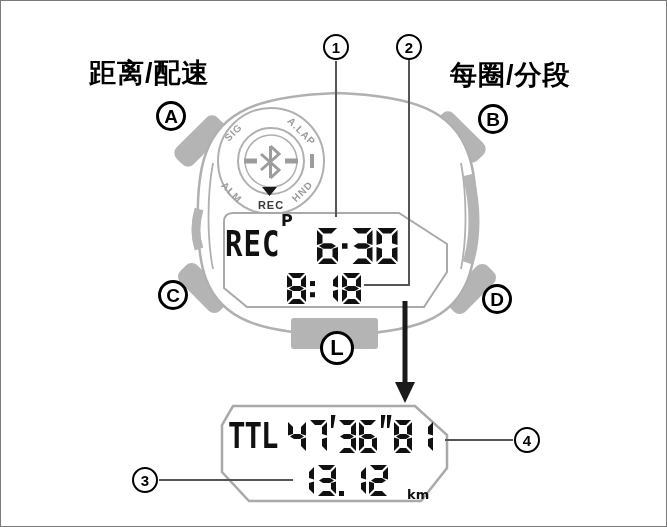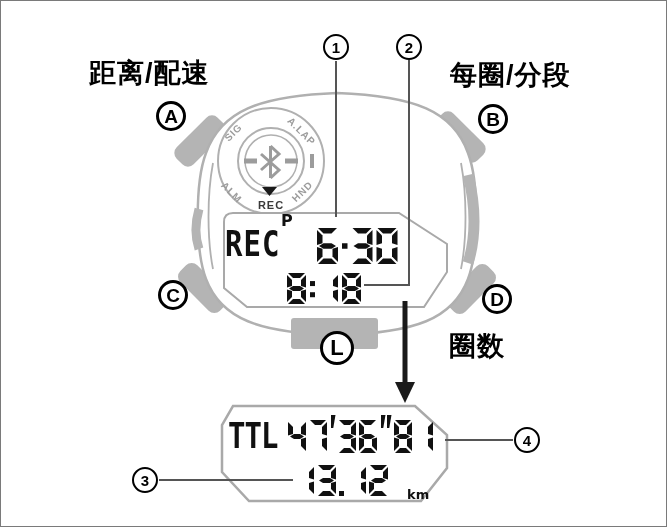"圈数" div.cn { html: <div>圈数</div> -> none }
